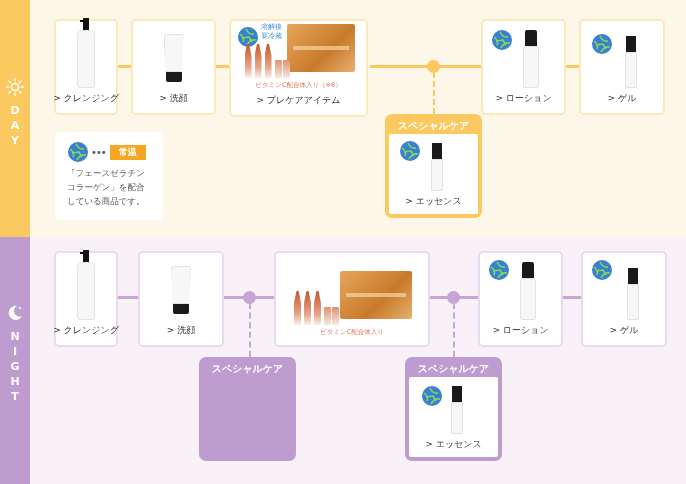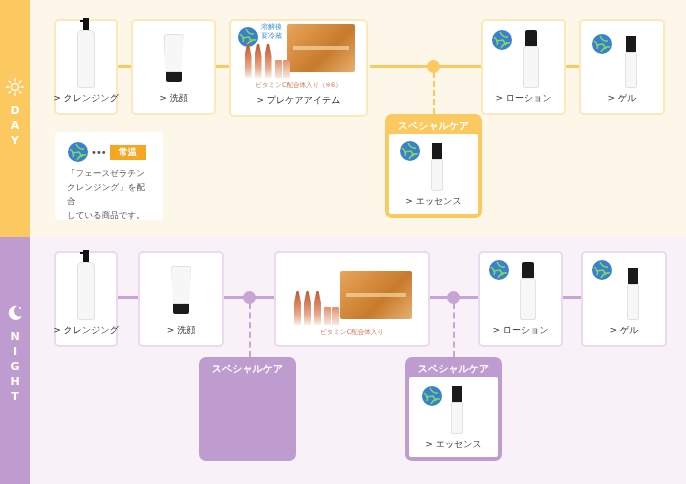"「フェースゼラチン" div.legend-text { text: クレンジング -> コラーゲン }
